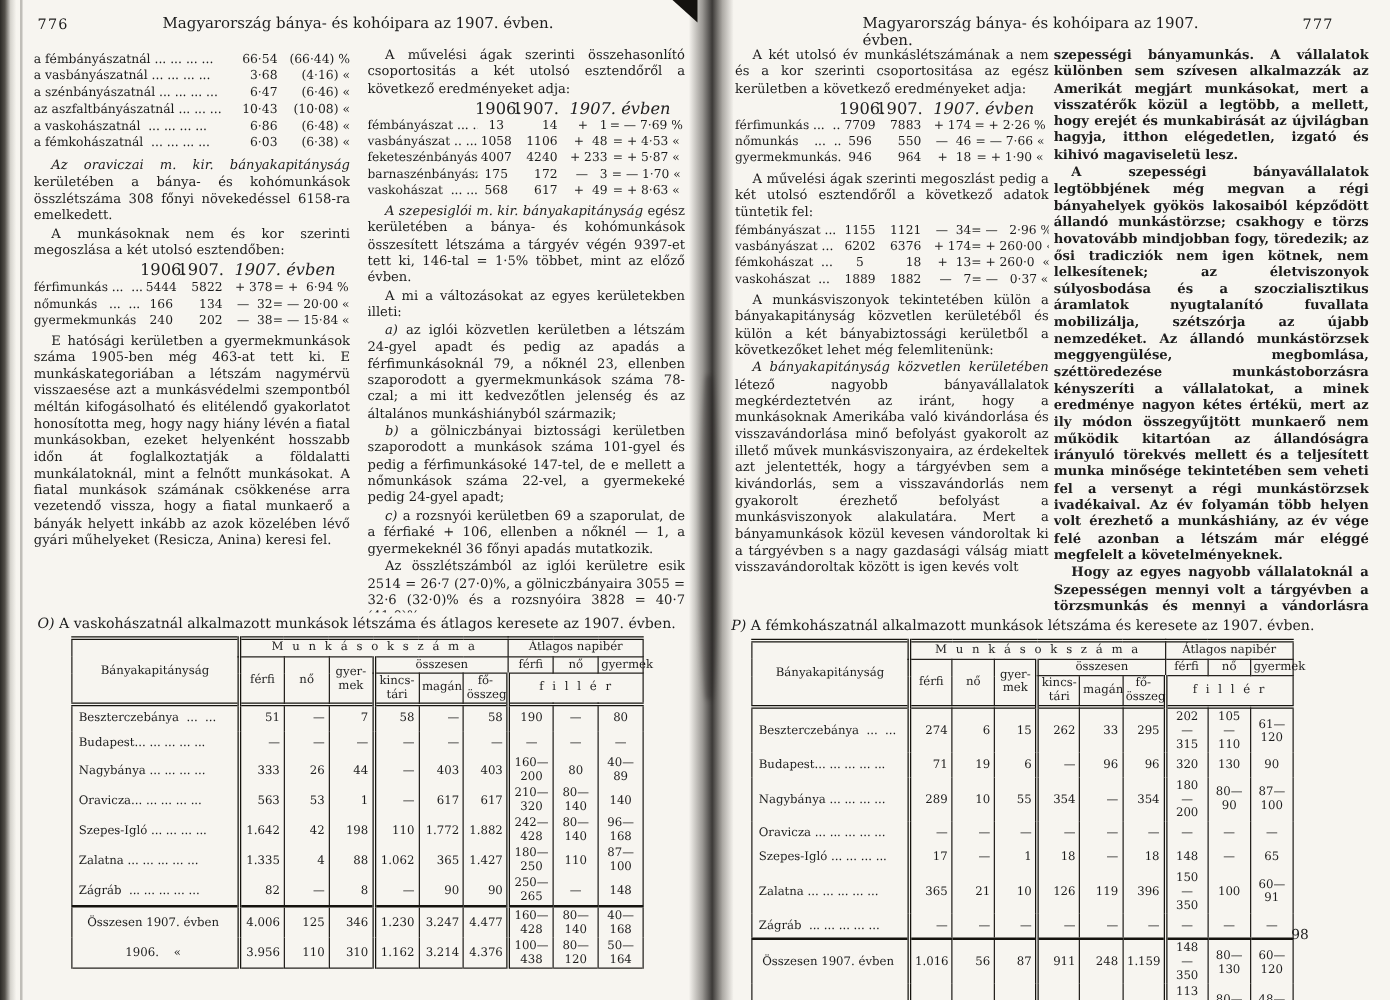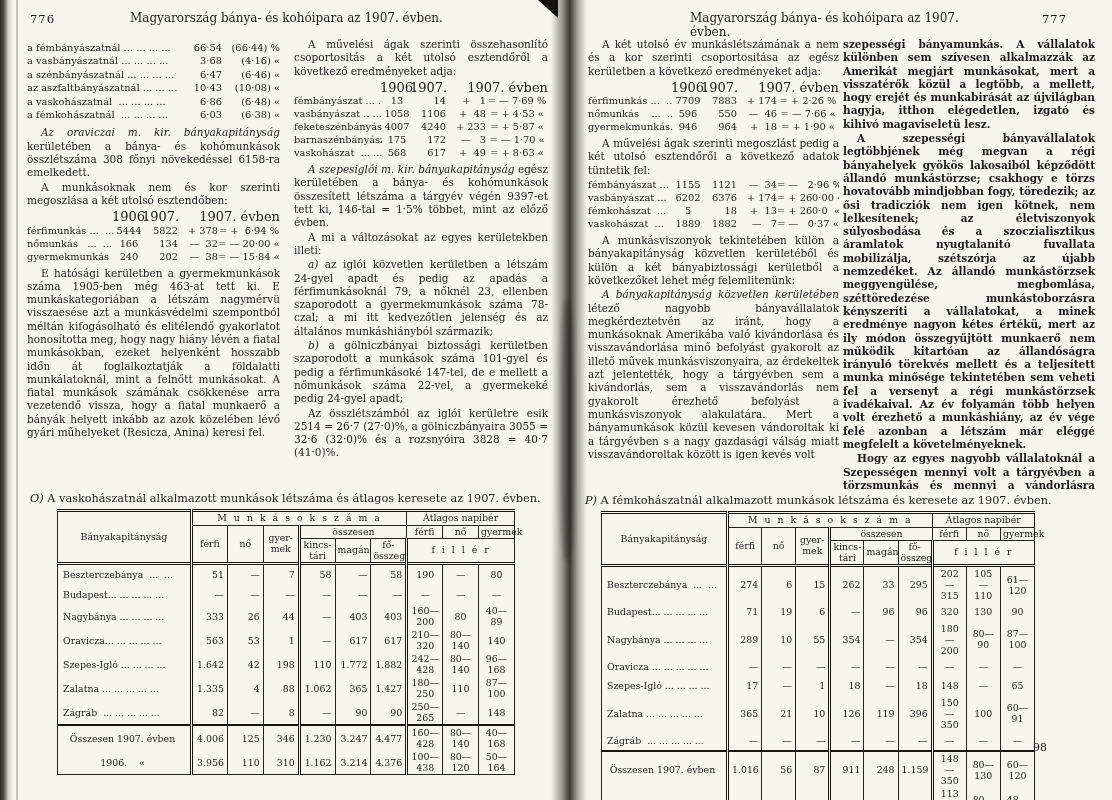"1907. évben" .yrow .yc { font-style: none -> italic; text-align: right -> center }
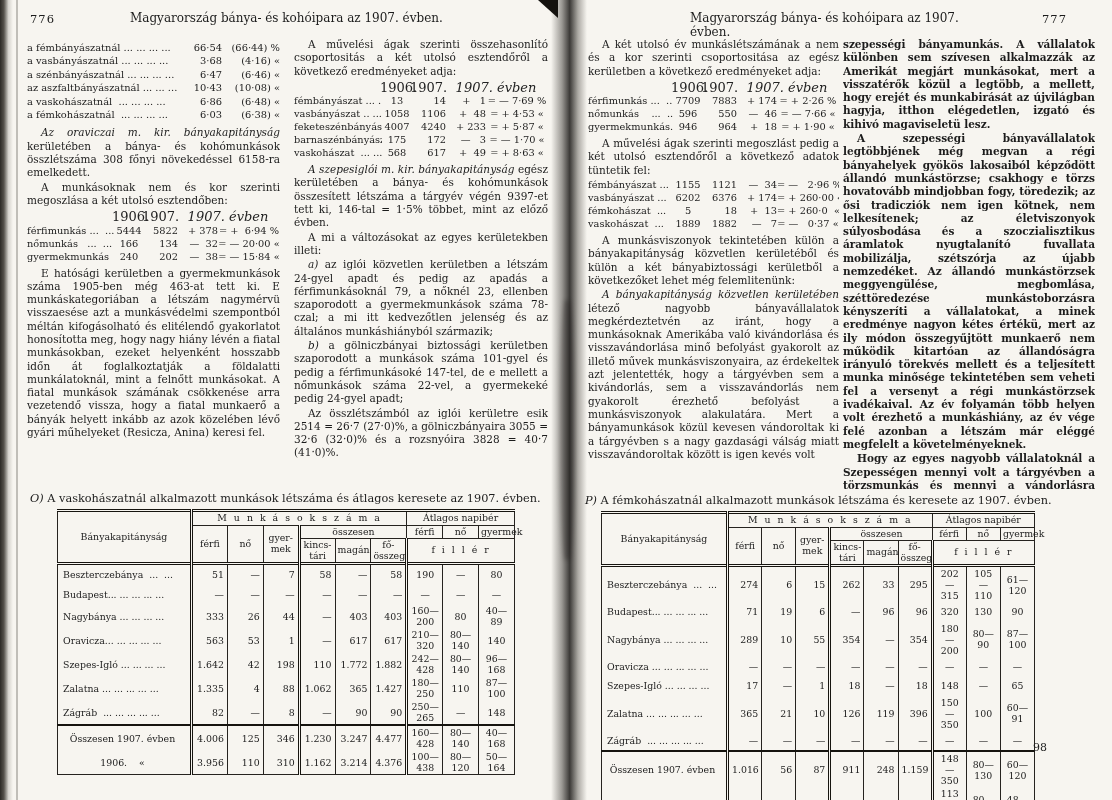"c) a rozsnyói kerületben 69" p { html: none -> <p><span>c)</span> <span>a rozsnyói kerületben 69 a szaporulat, de a férfiaké + 106, ellenben a nőknél — 1, a gyermekeknél 36 főnyi apadás mutatkozik.</span></p> }
